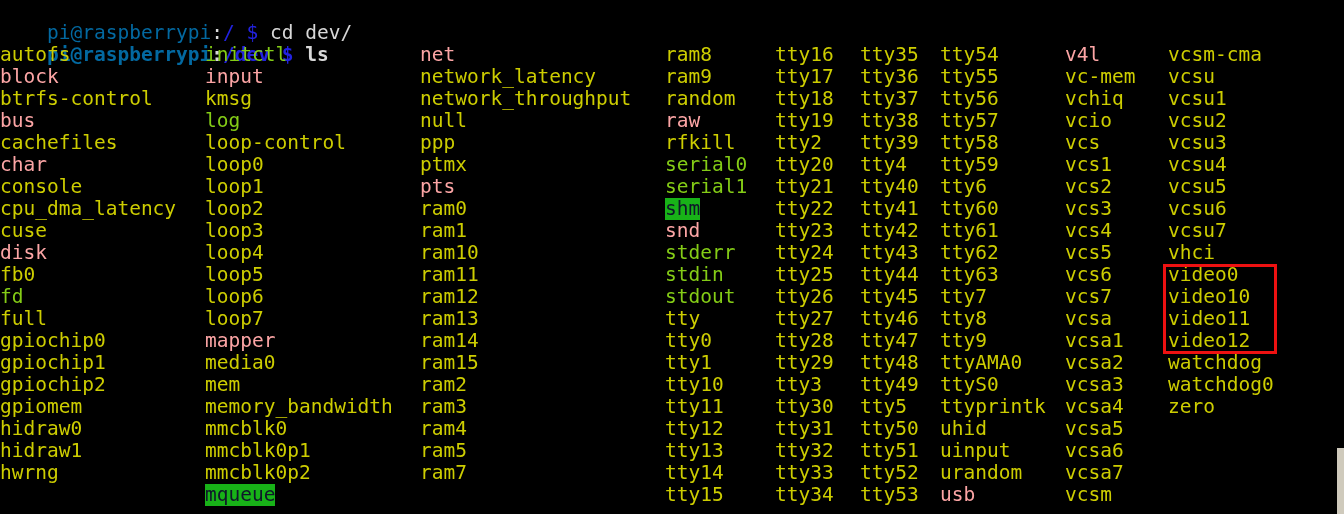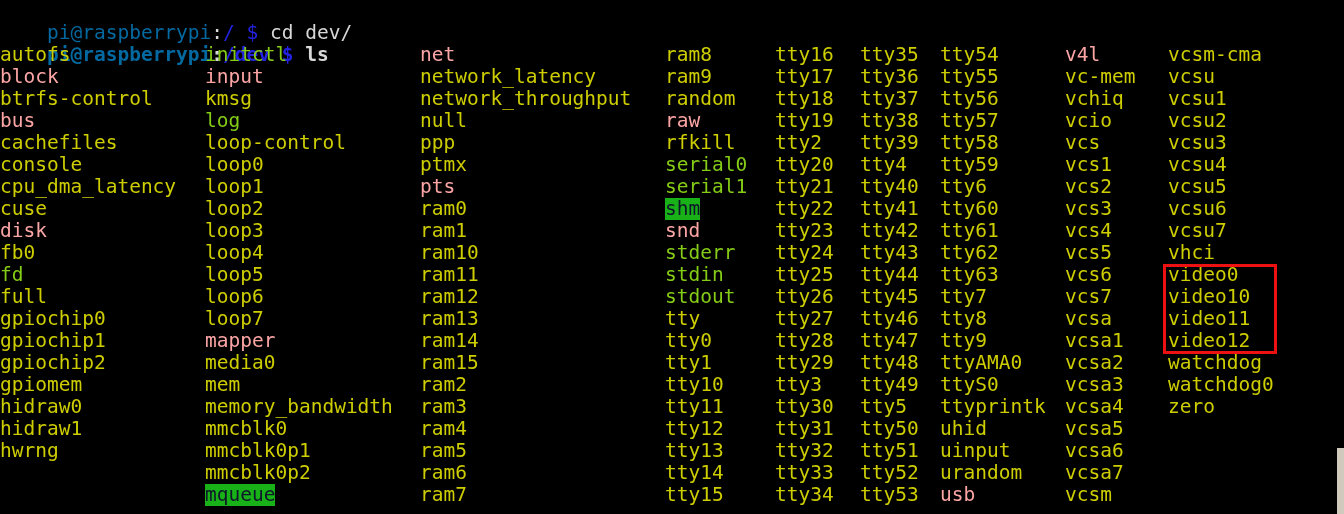"char" div.ls-cell { html: none -> <div>char</div> }
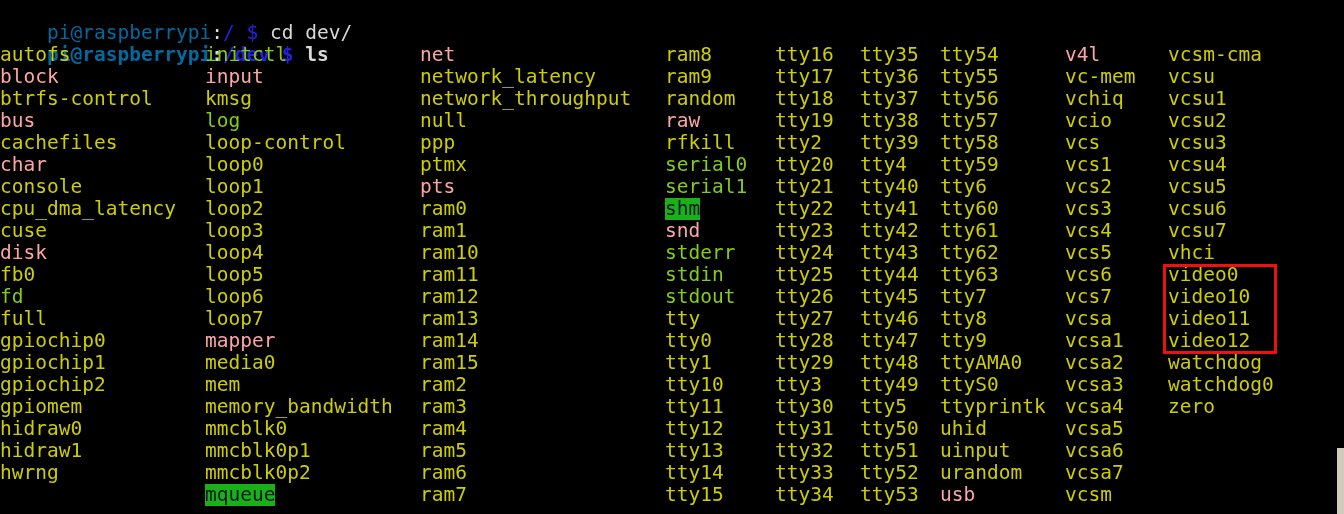"ram6" div.ls-cell { html: <div>ram6</div> -> none }
